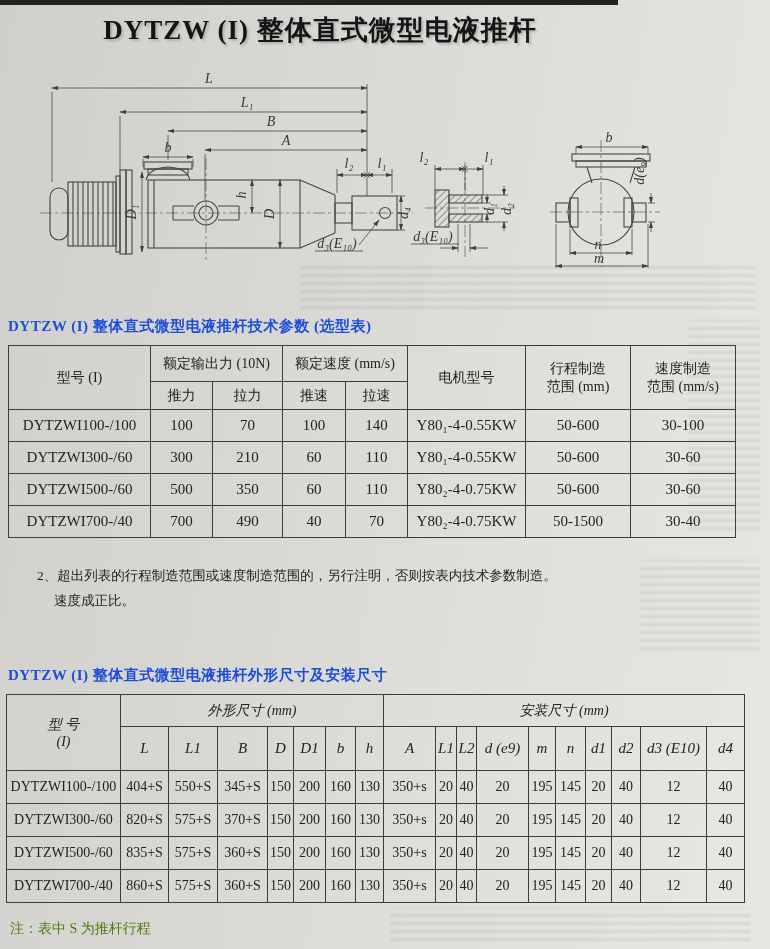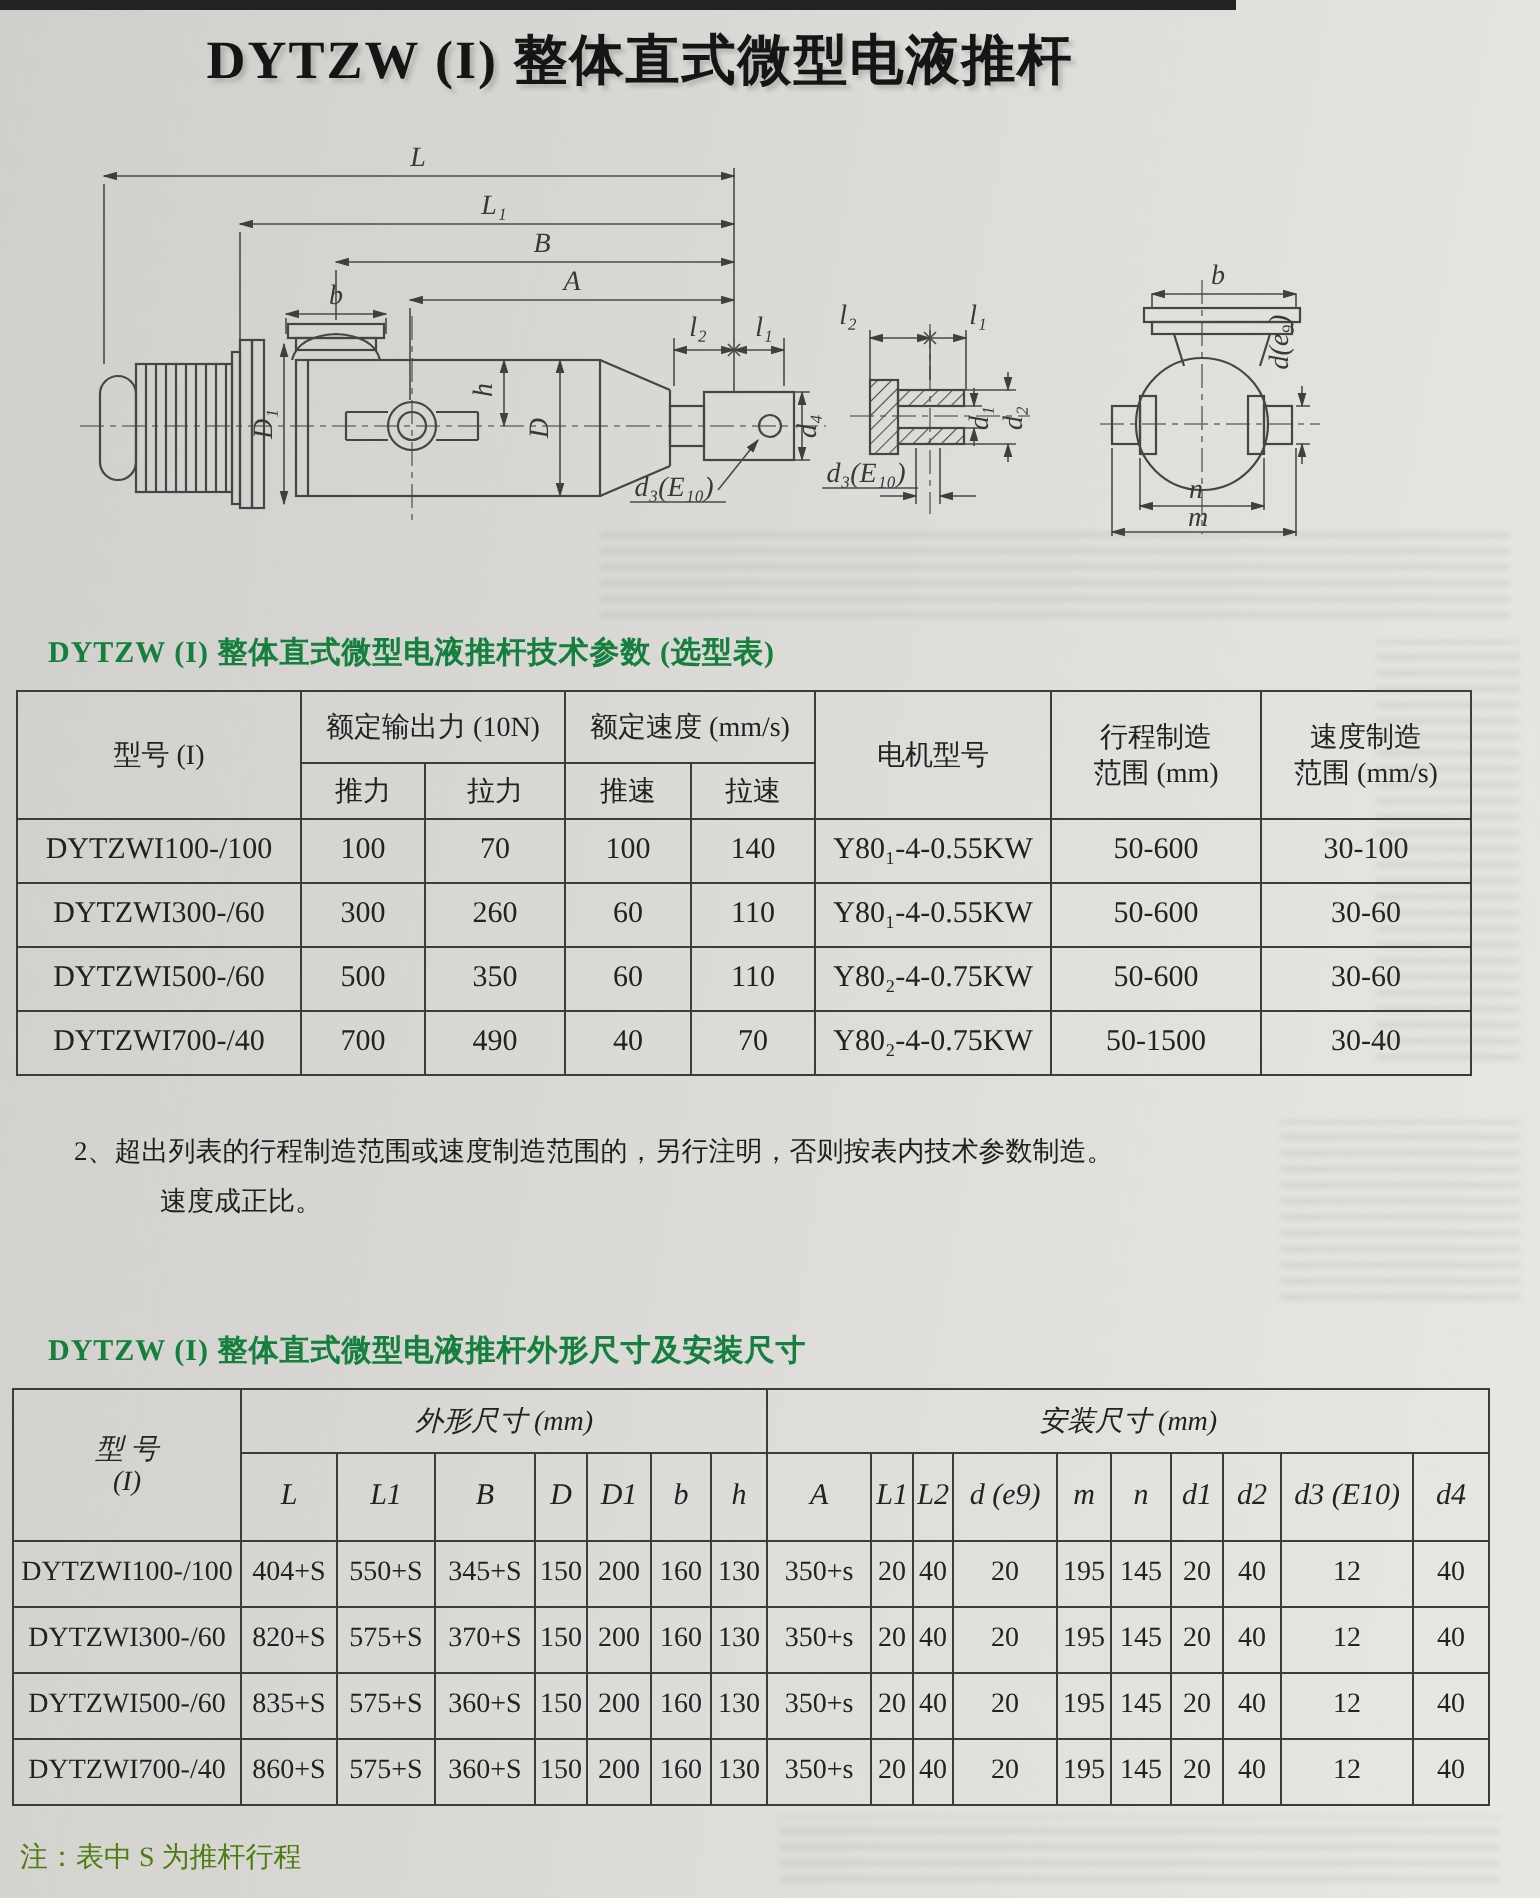"DYTZW (I) 整体直式微型电液推杆技术参数 (选型表)" .caption { color: #15803d -> #1d4ed8; left: 24px -> 8px }
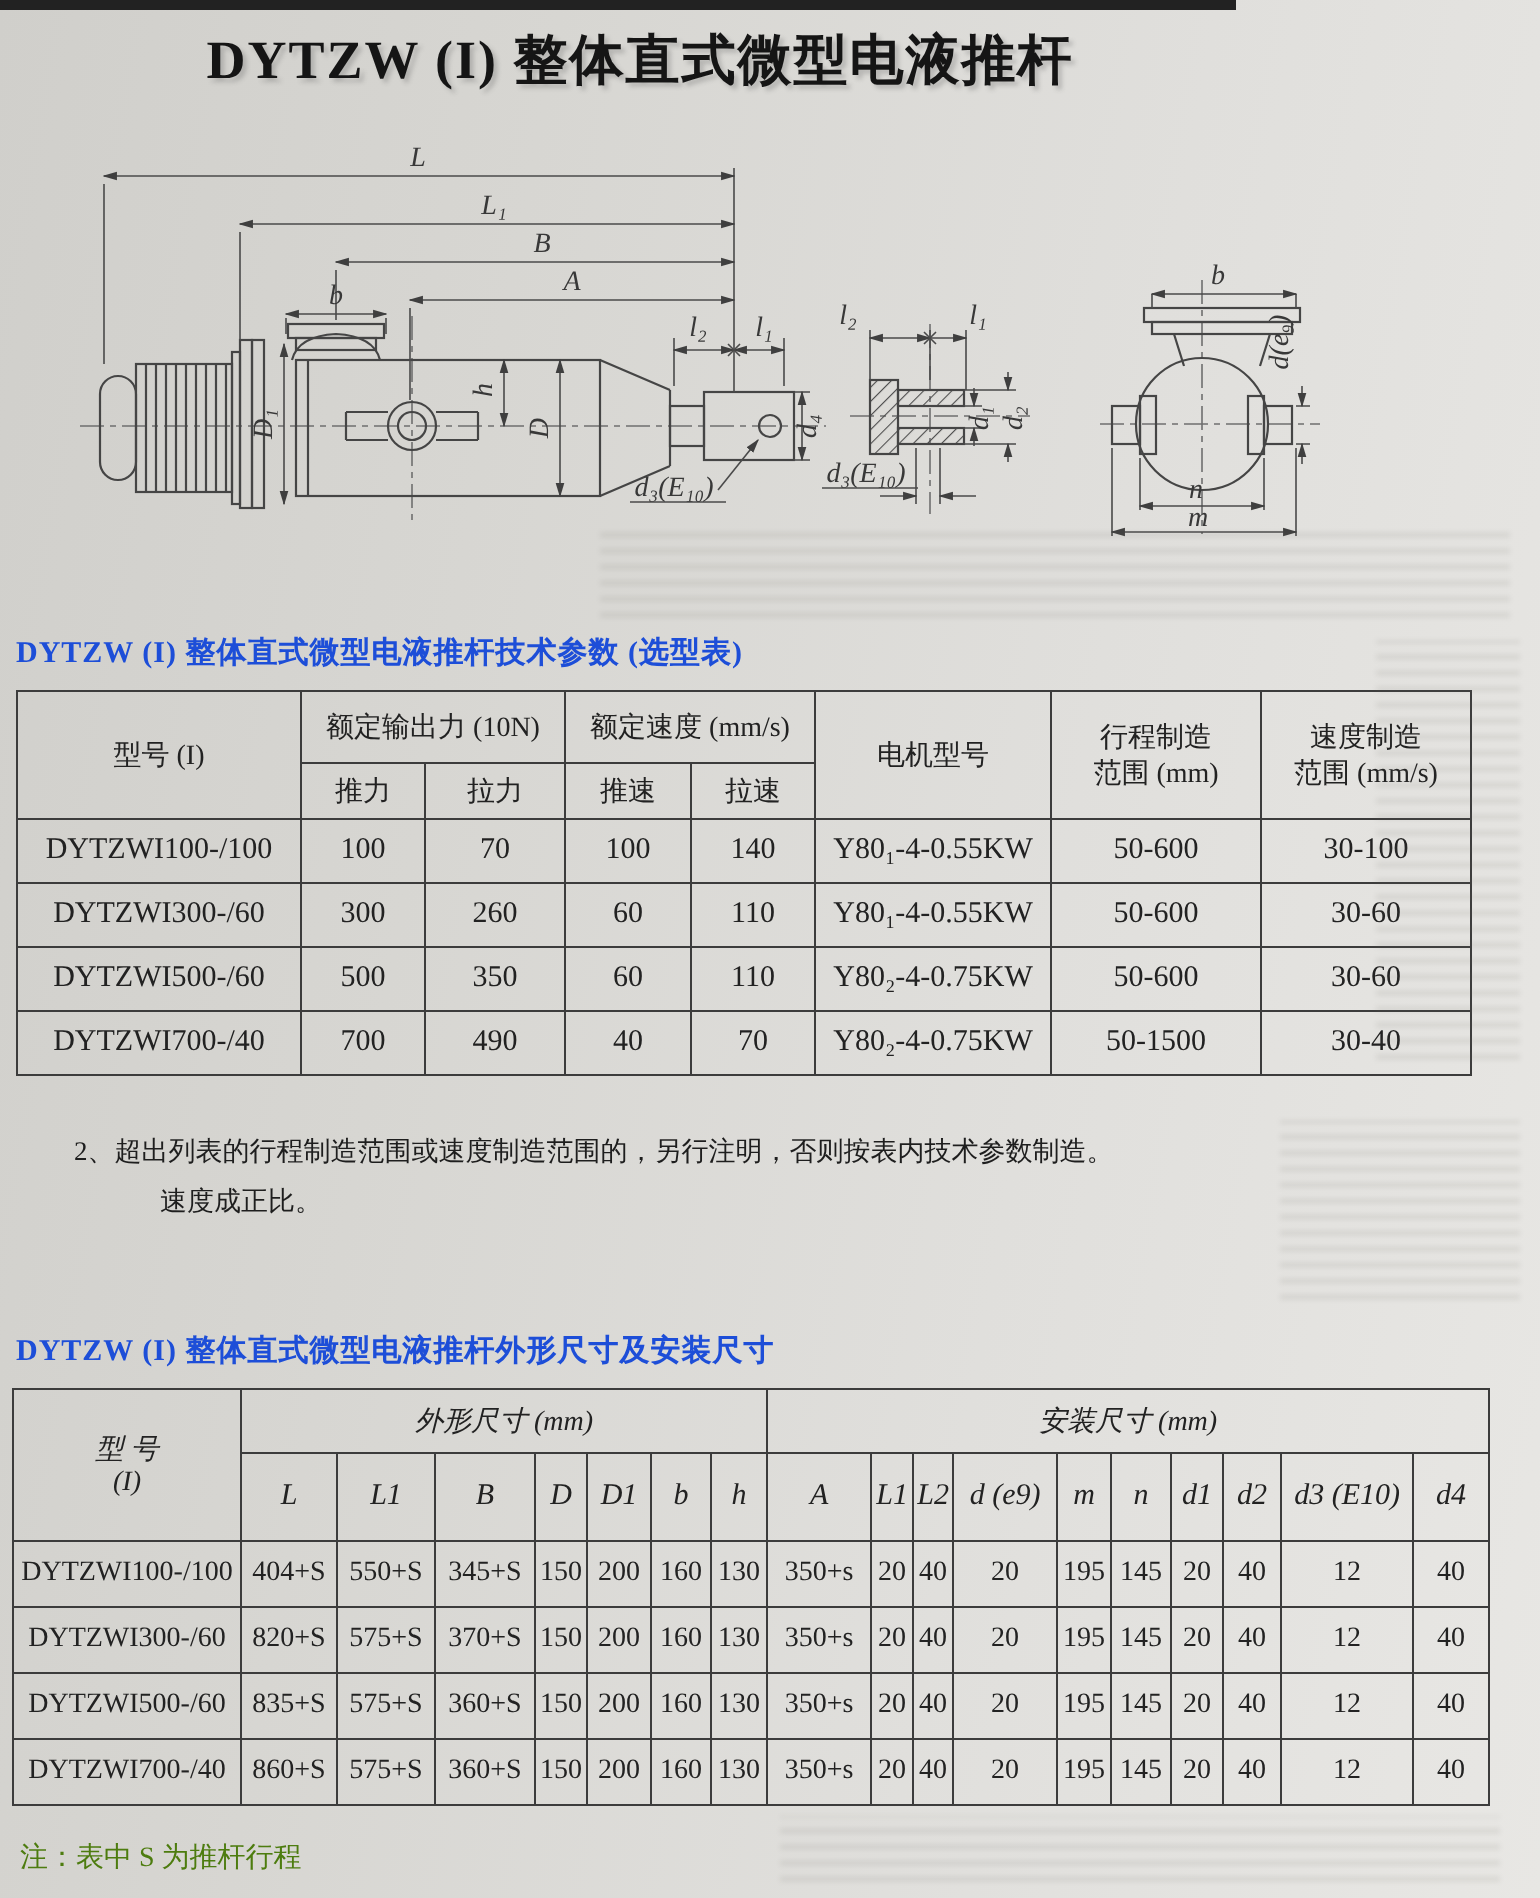"260" td { text: 260 -> 210 }
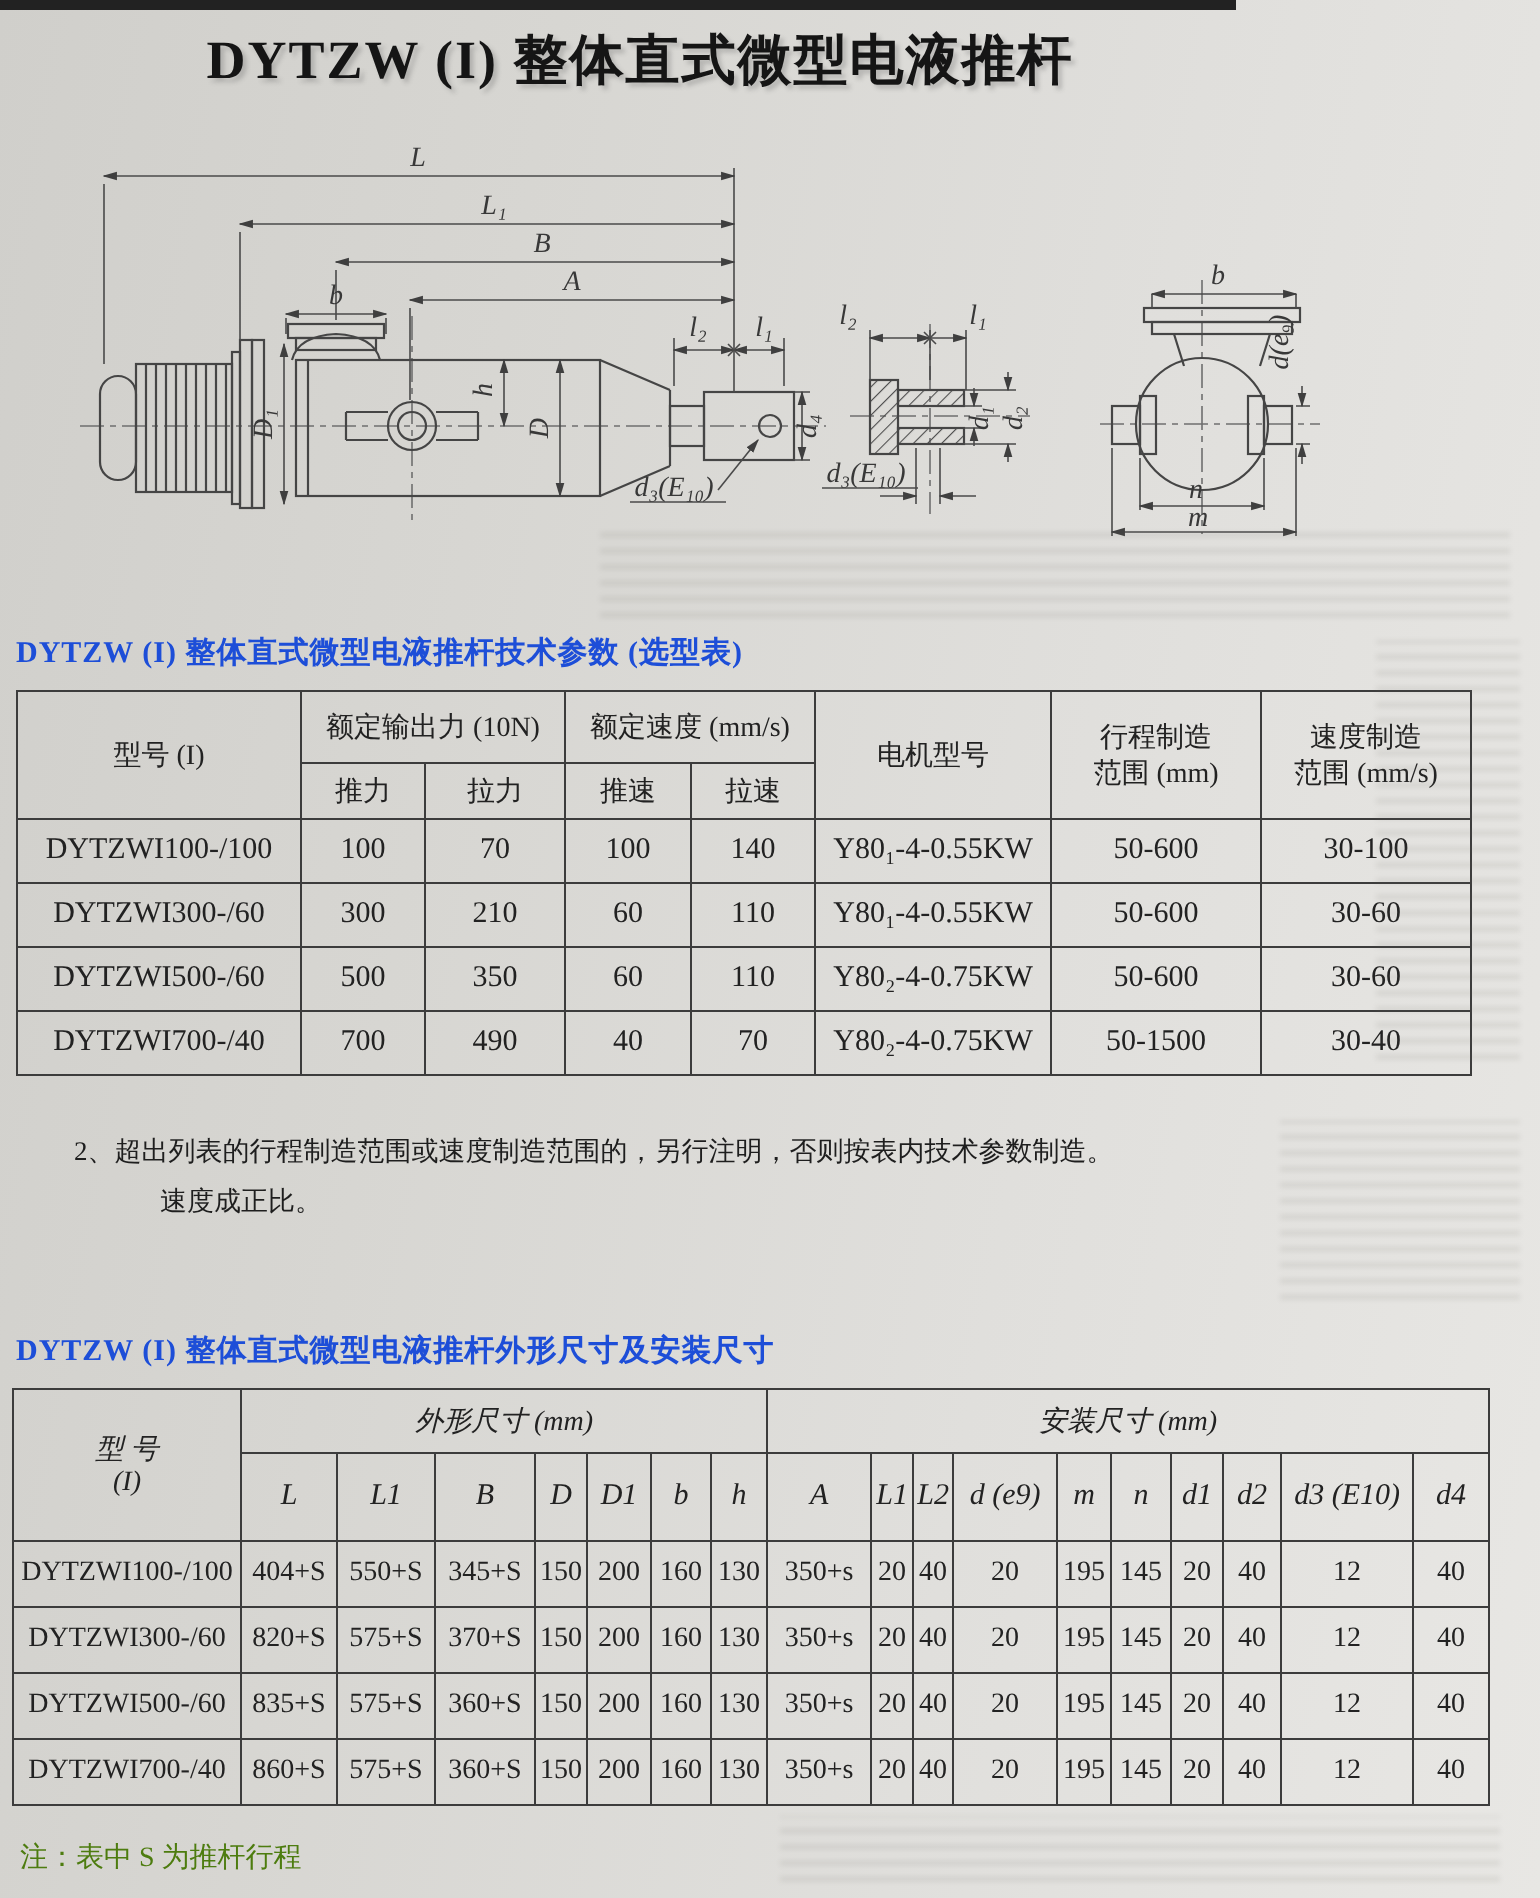"速度成正比。" .notes .ind2 { margin-left: 70px -> 44px }
